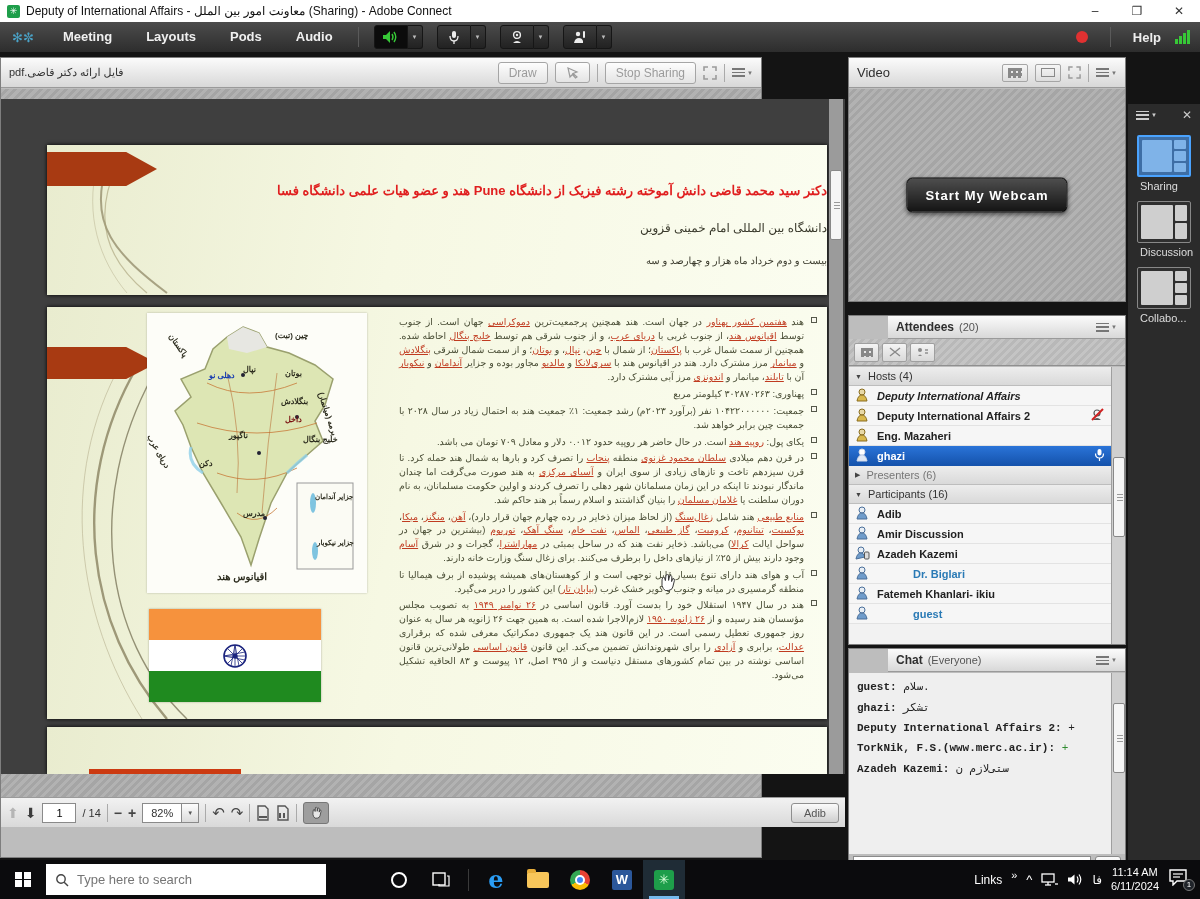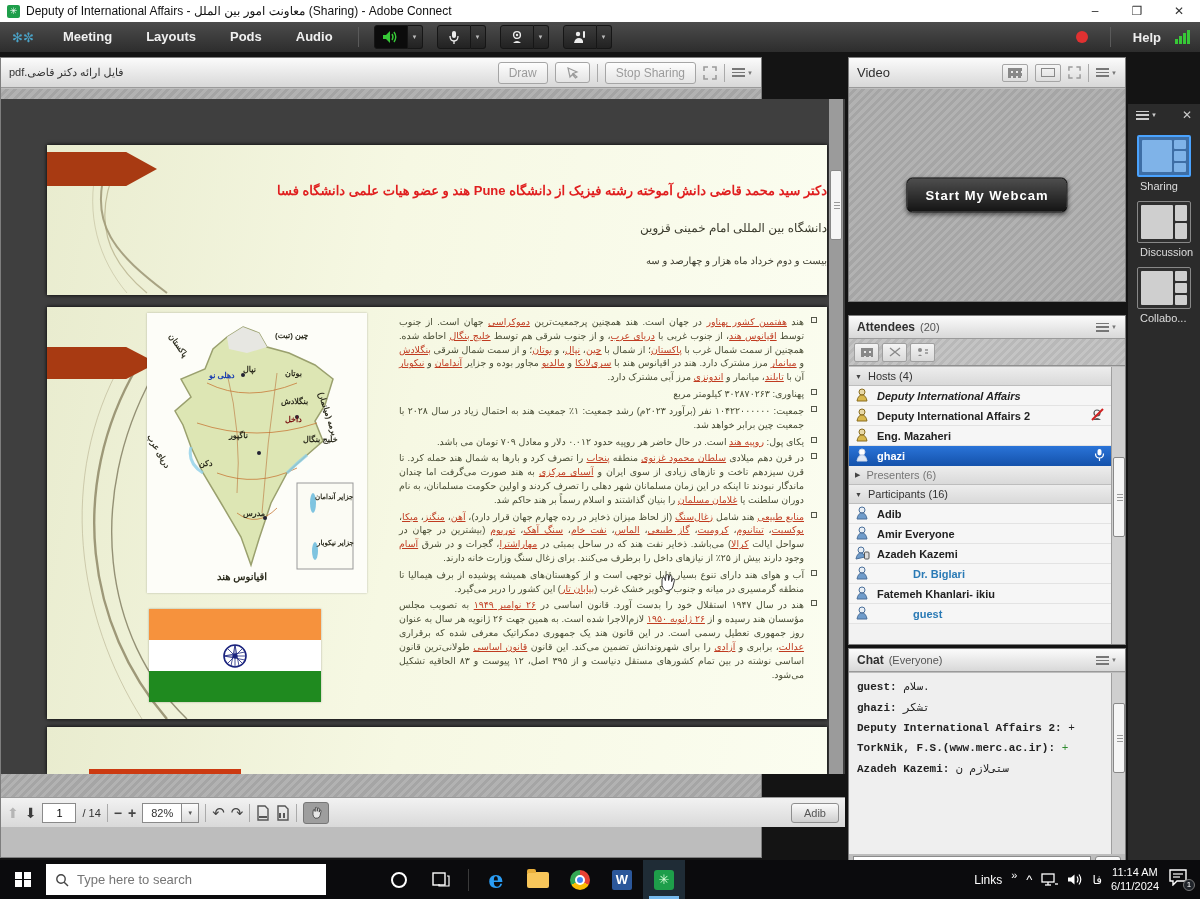"Attendees" .att-pod .pod-header, .chat-pod .pod-header { margin-left: none -> 39px }
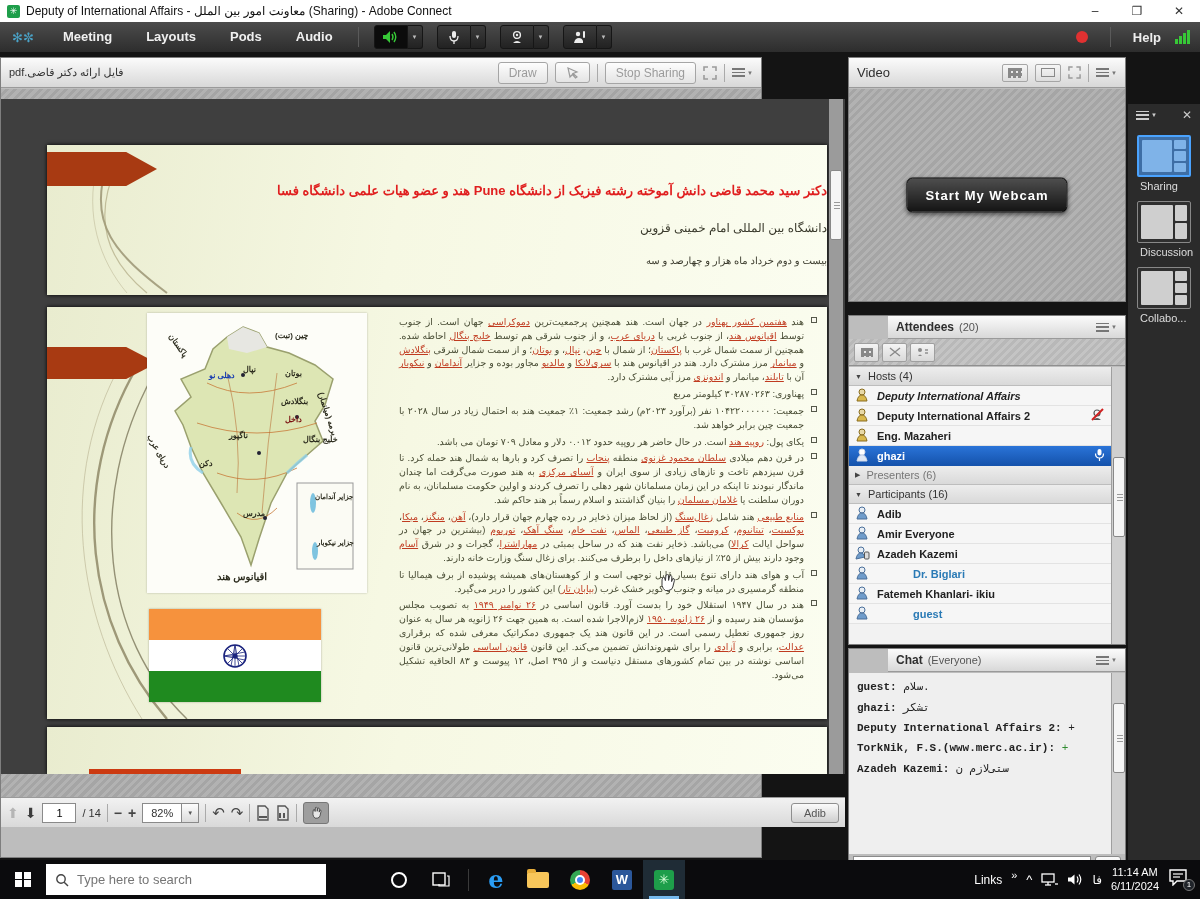"Amir Everyone" span.rname { text: Everyone -> Discussion }
